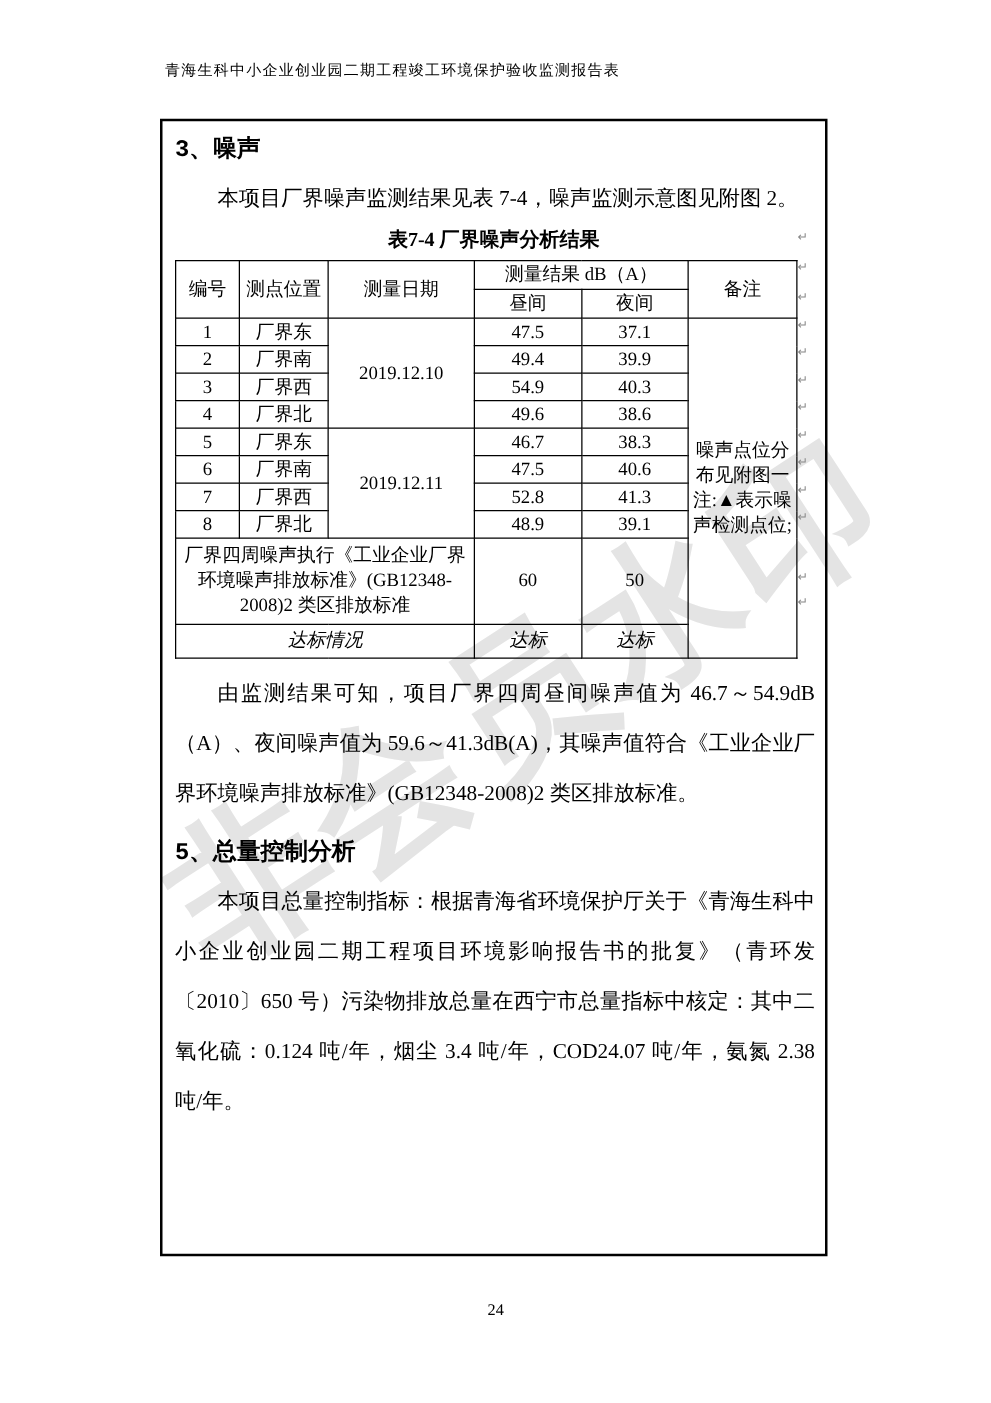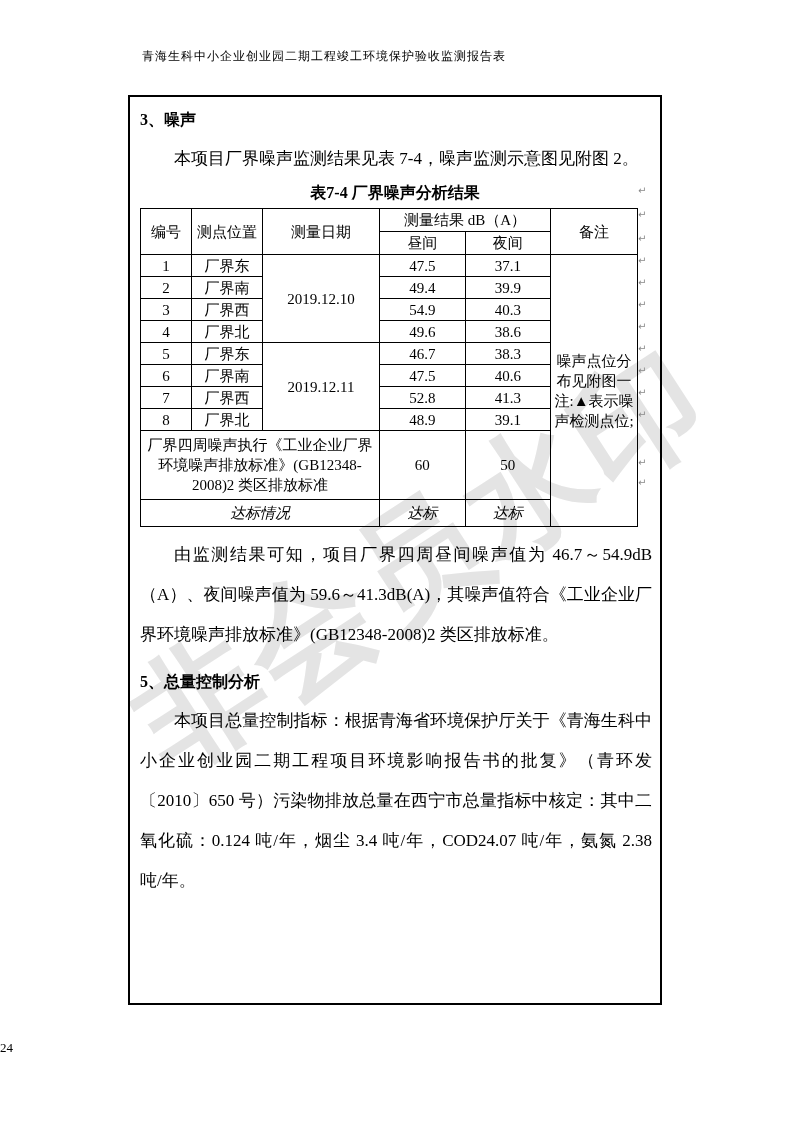"青海生科中小企业创业园二期工程竣工环境保护验收监测报告表" .doc-header { left: 10px -> 0 }
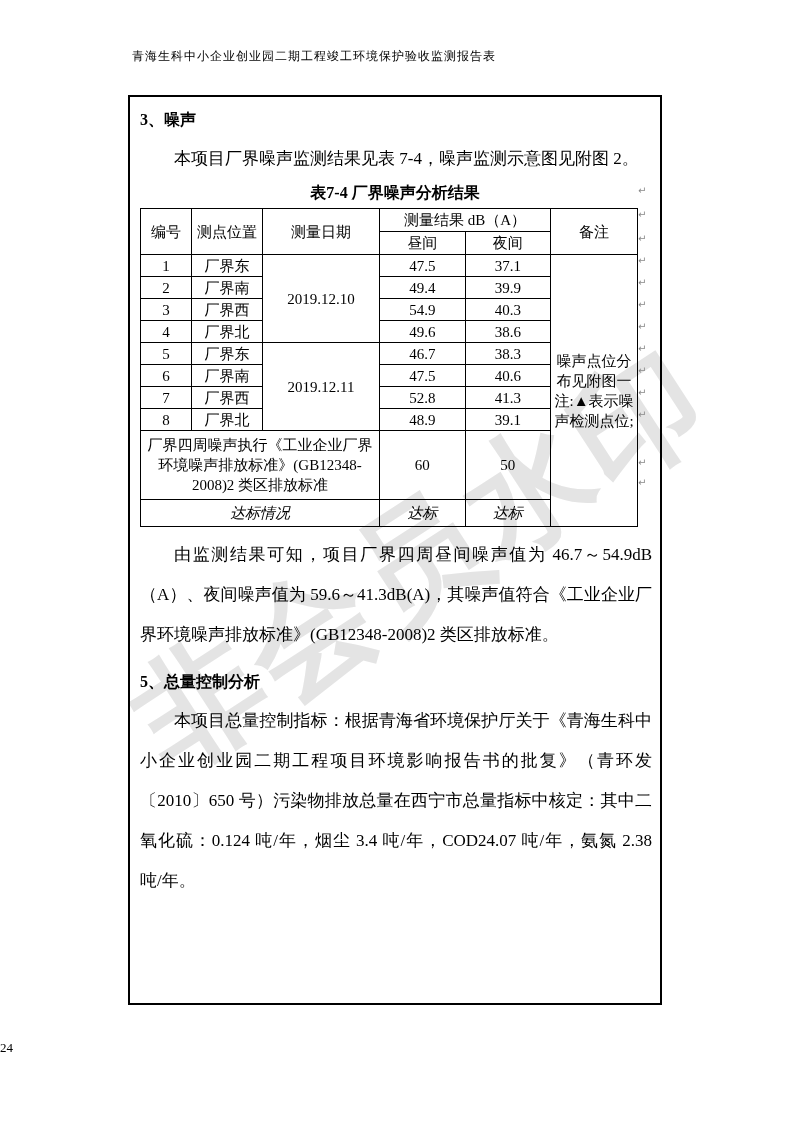"3、噪声" .sec-heading { font-family: none -> Liberation Mono, monospace; font-size: 16px -> 19px }
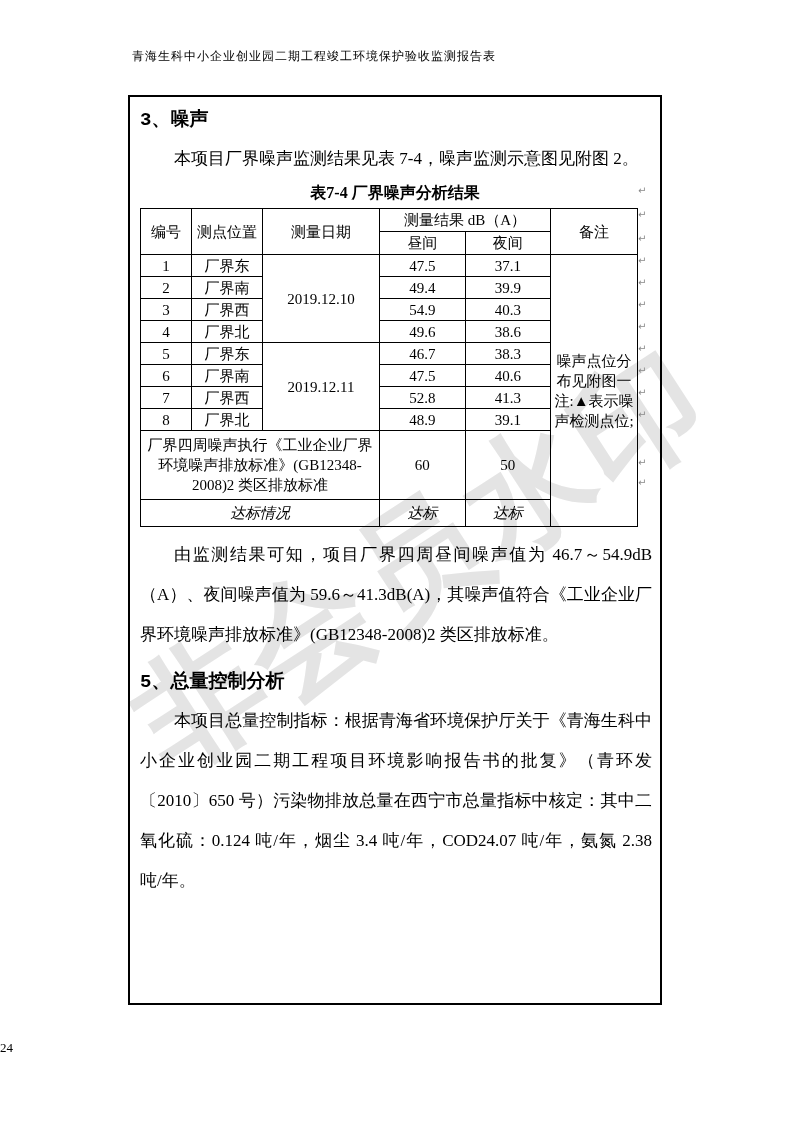"24" .page-number { text-align: none -> center }
